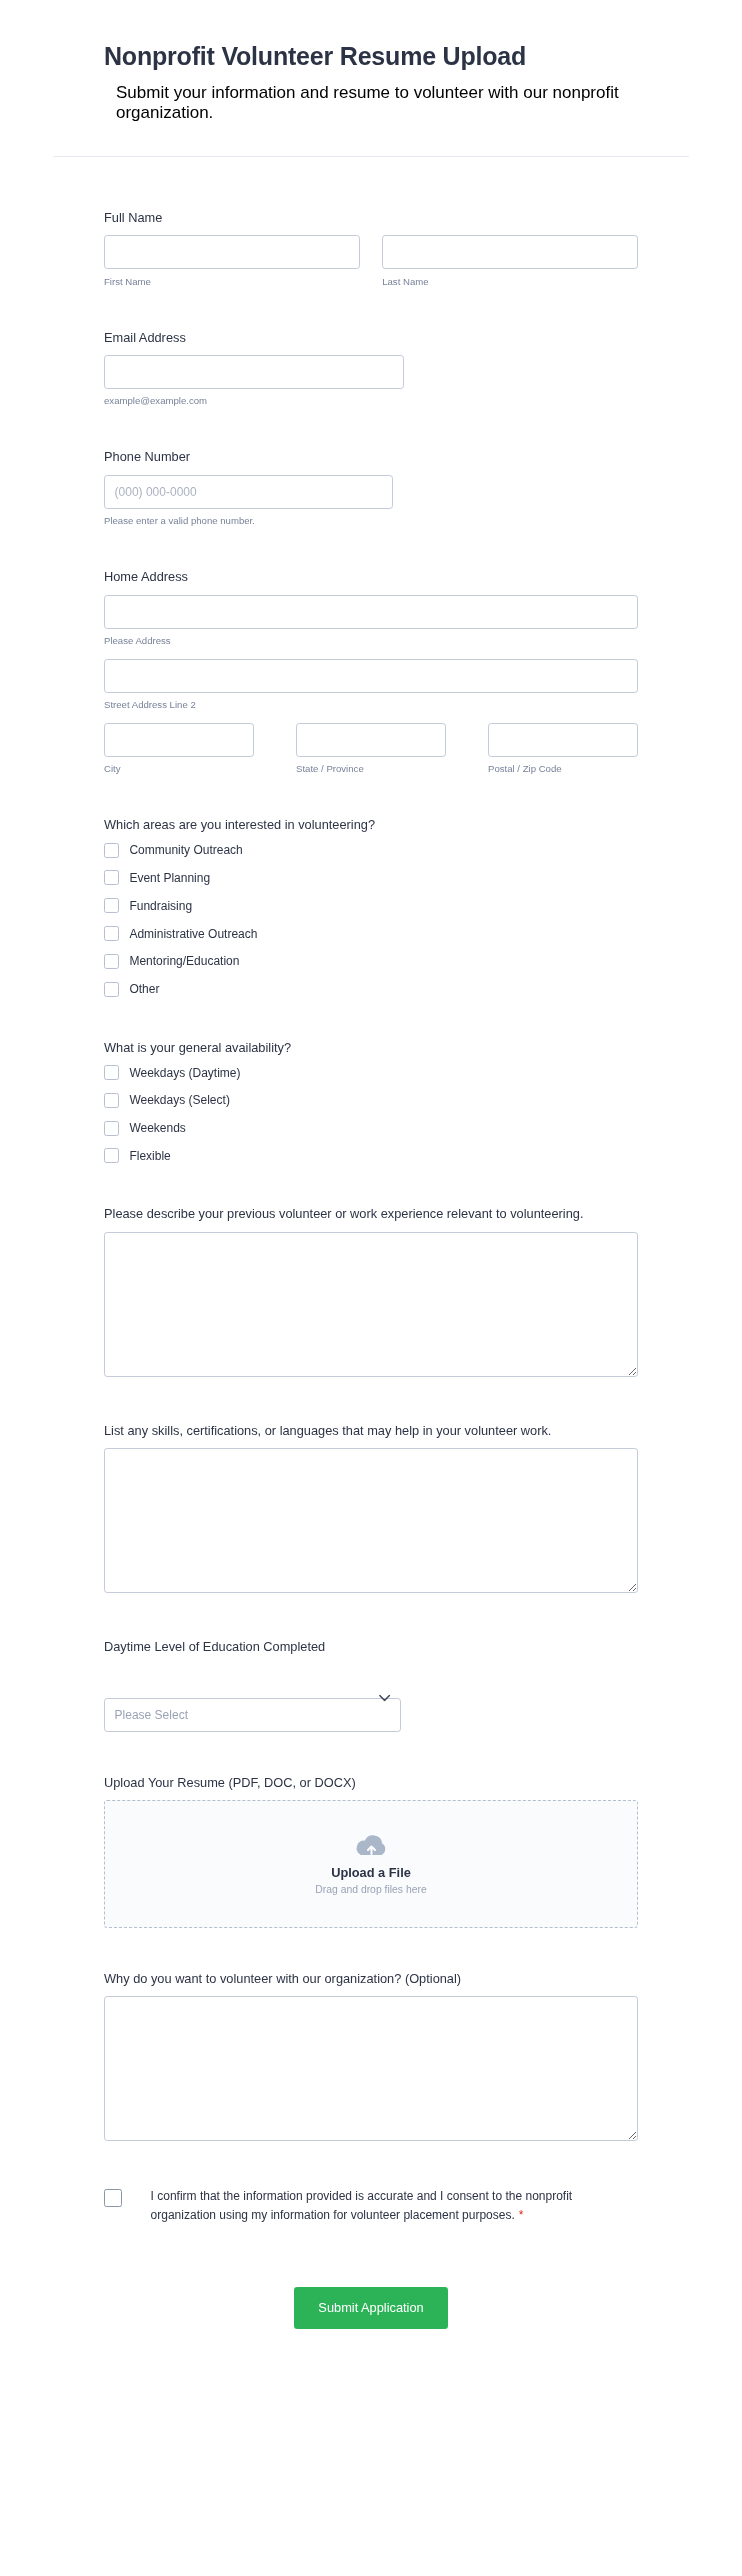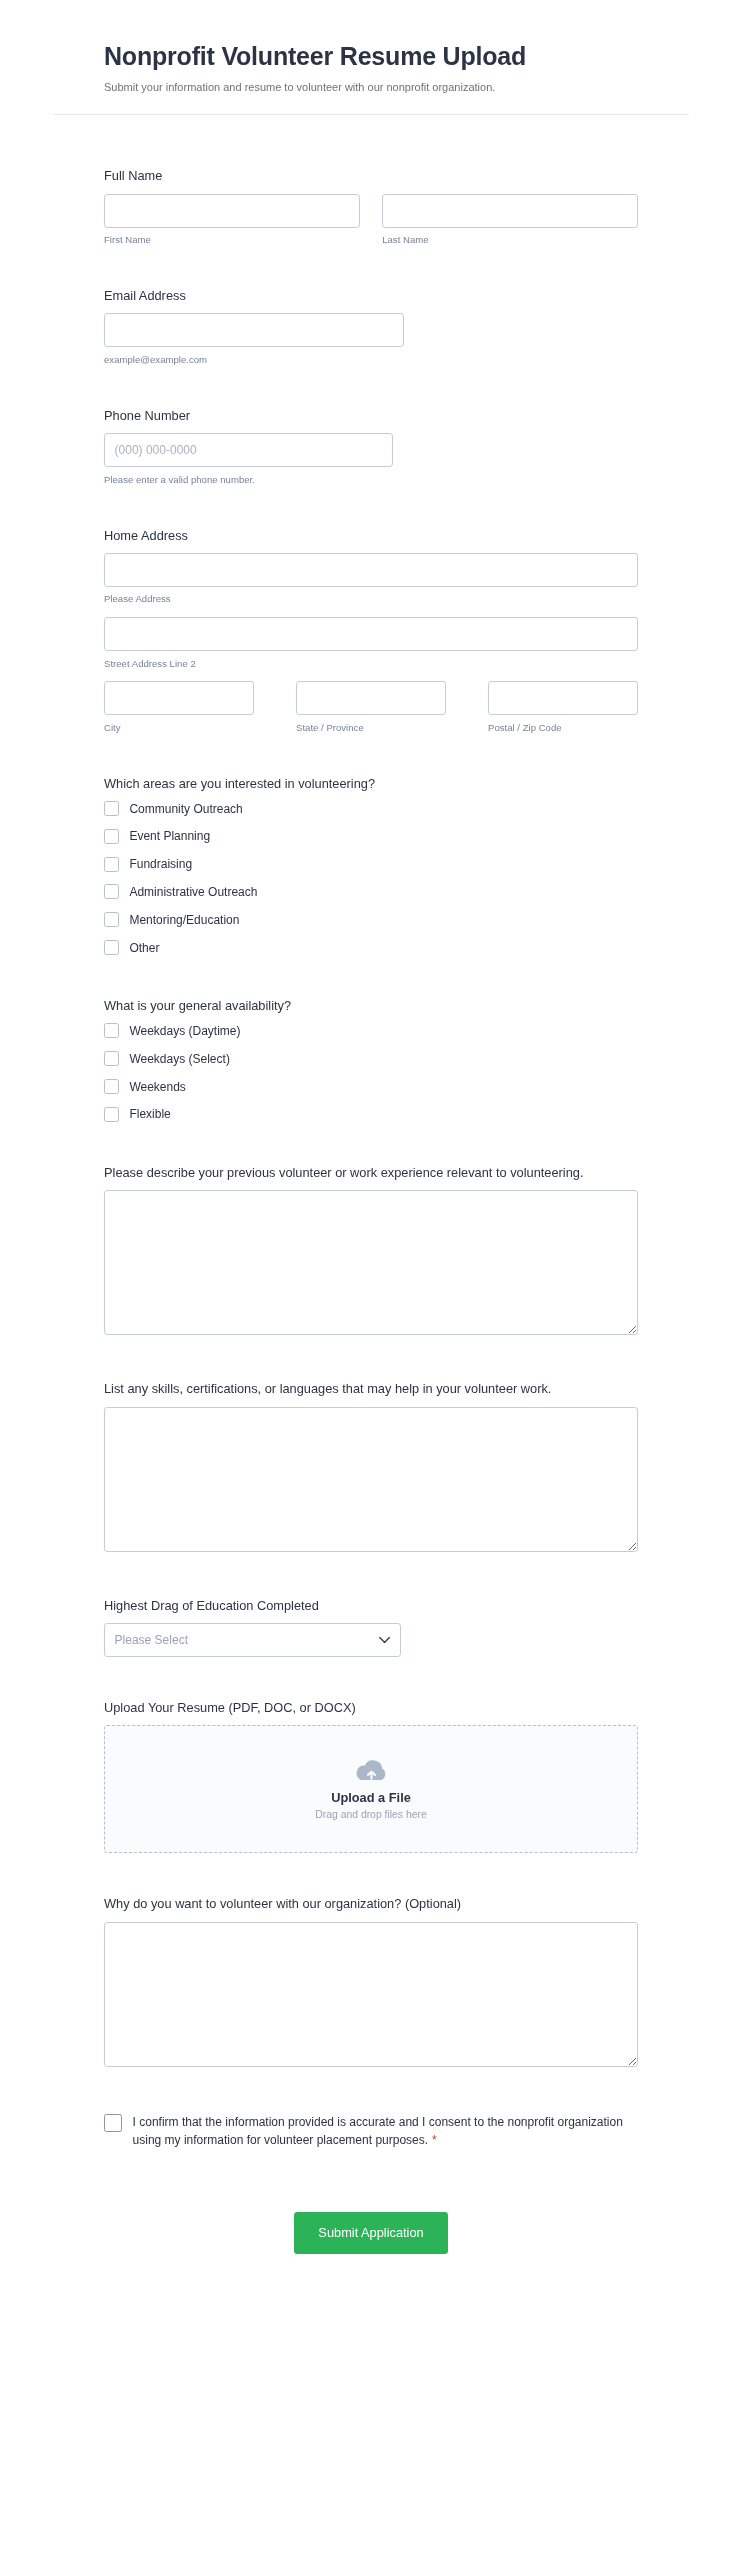"Submit your information and resume" .subtitle { color: #737373 -> #000000; font-size: 11px -> 17px; margin: 0 -> 12px }
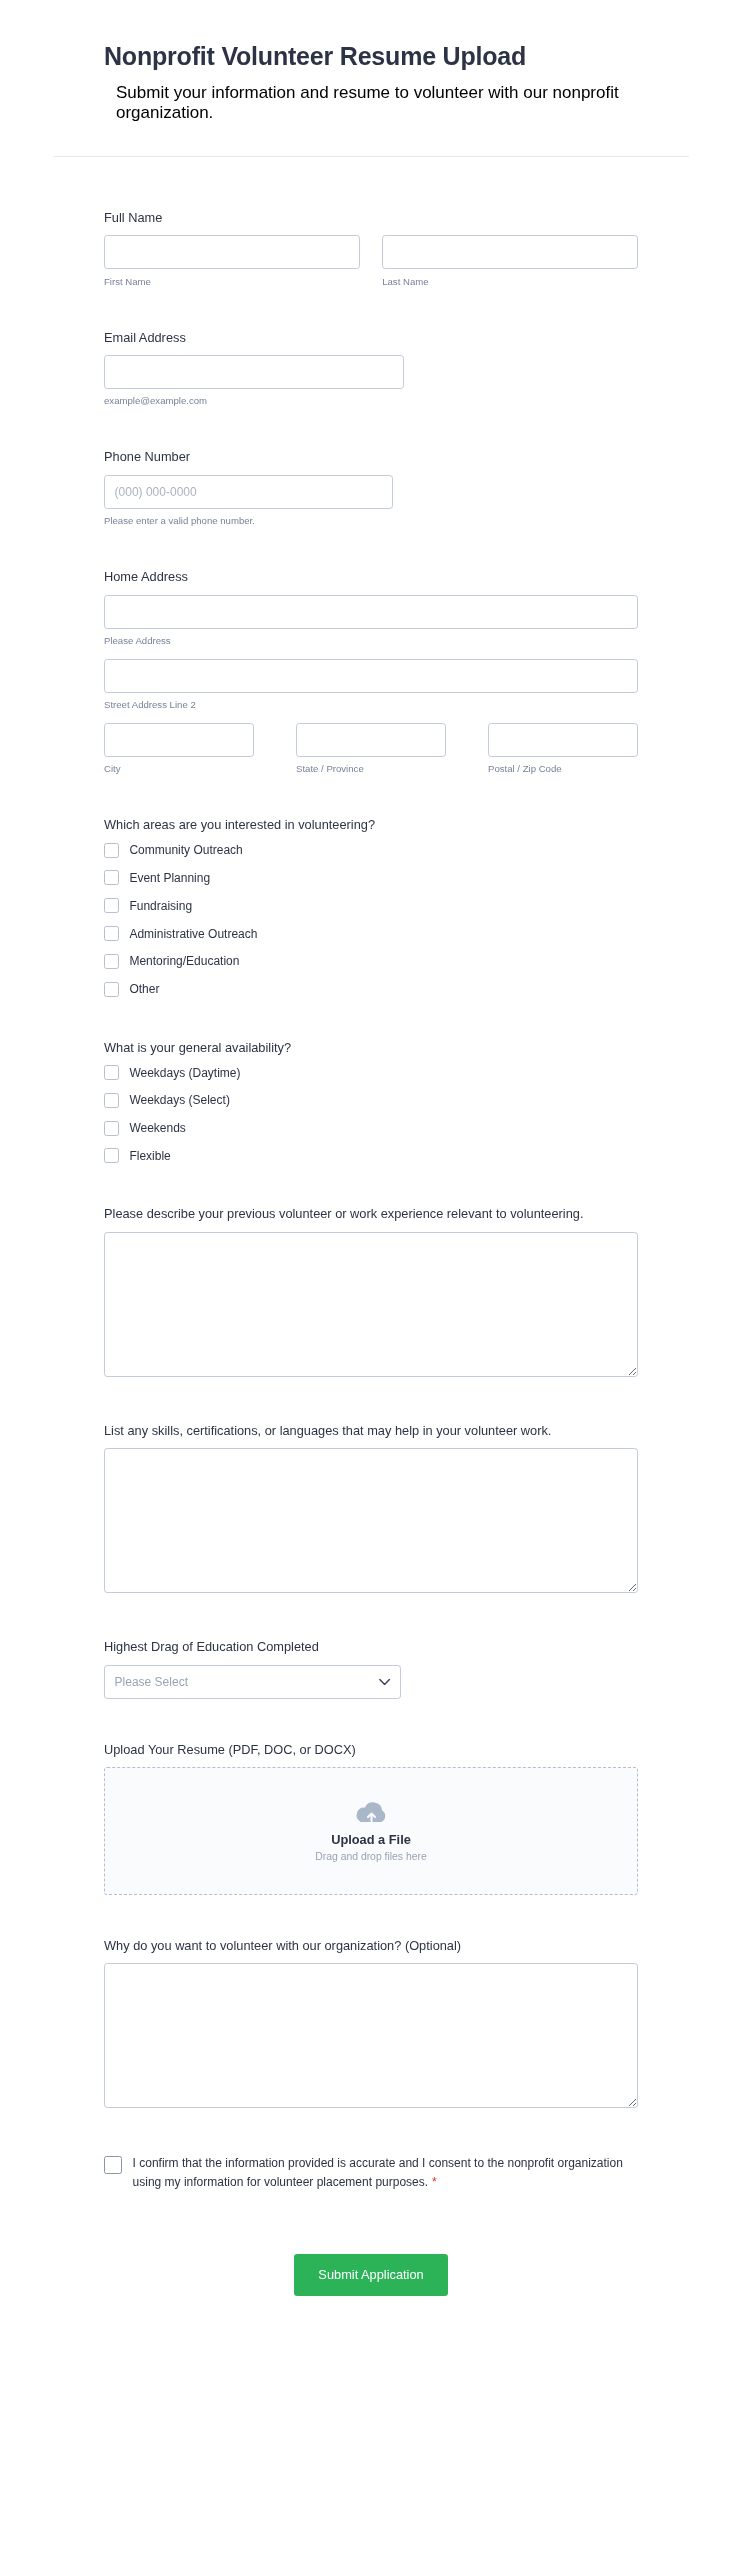"Highest Drag of Education Completed" span.label { text: Highest Drag -> Daytime Level }
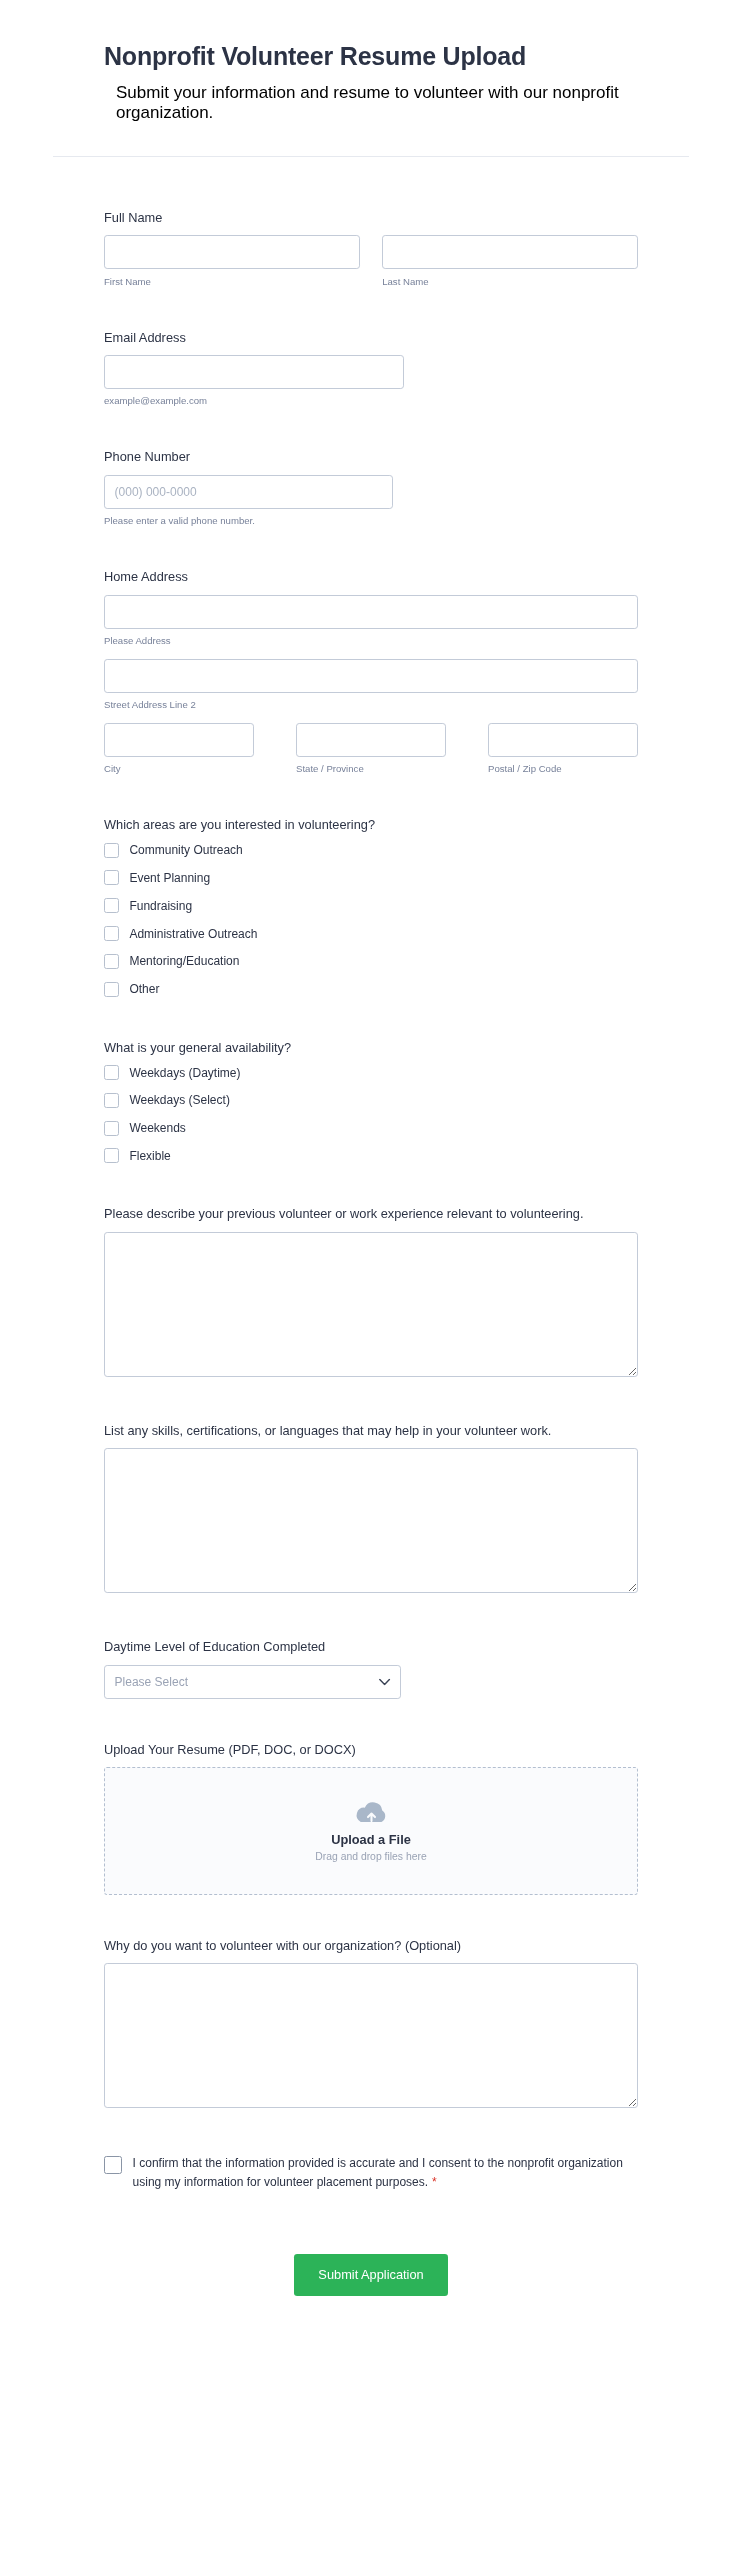"Please Select" select.select { margin-top: none -> 33px }
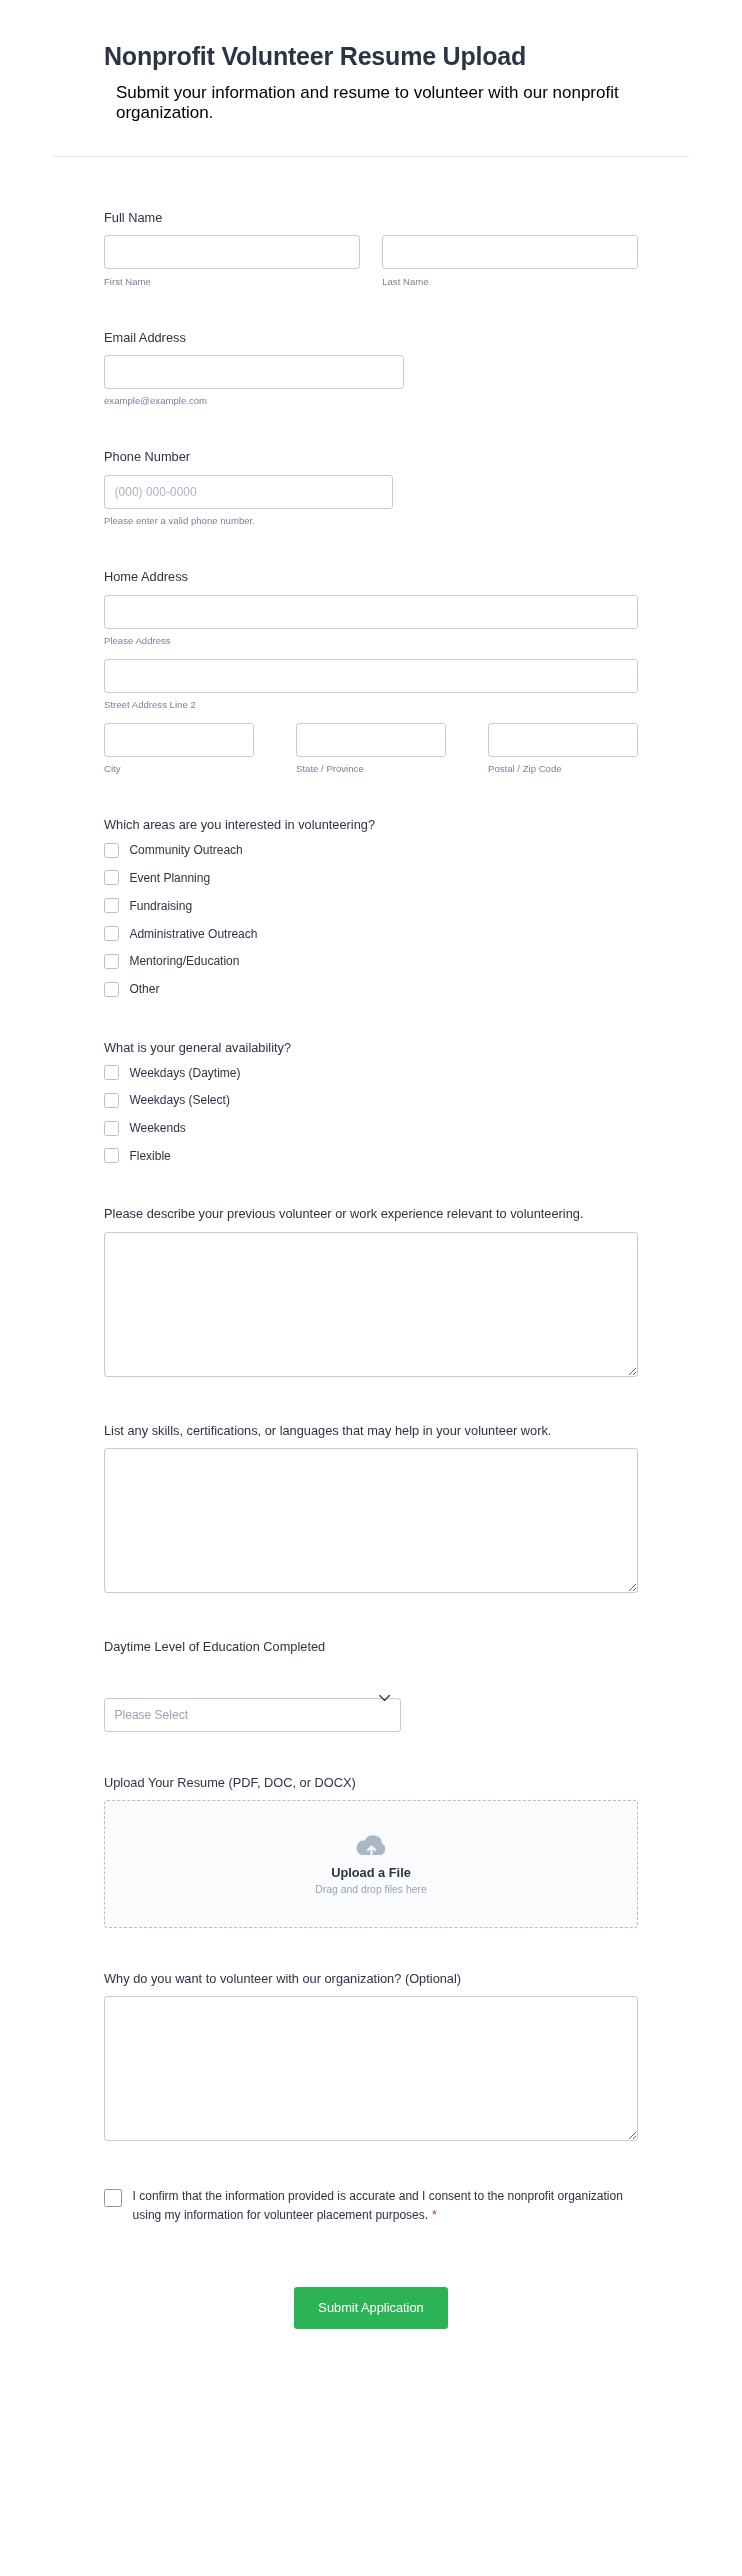"I confirm that the information" .consent { gap: 11px -> 29px }
